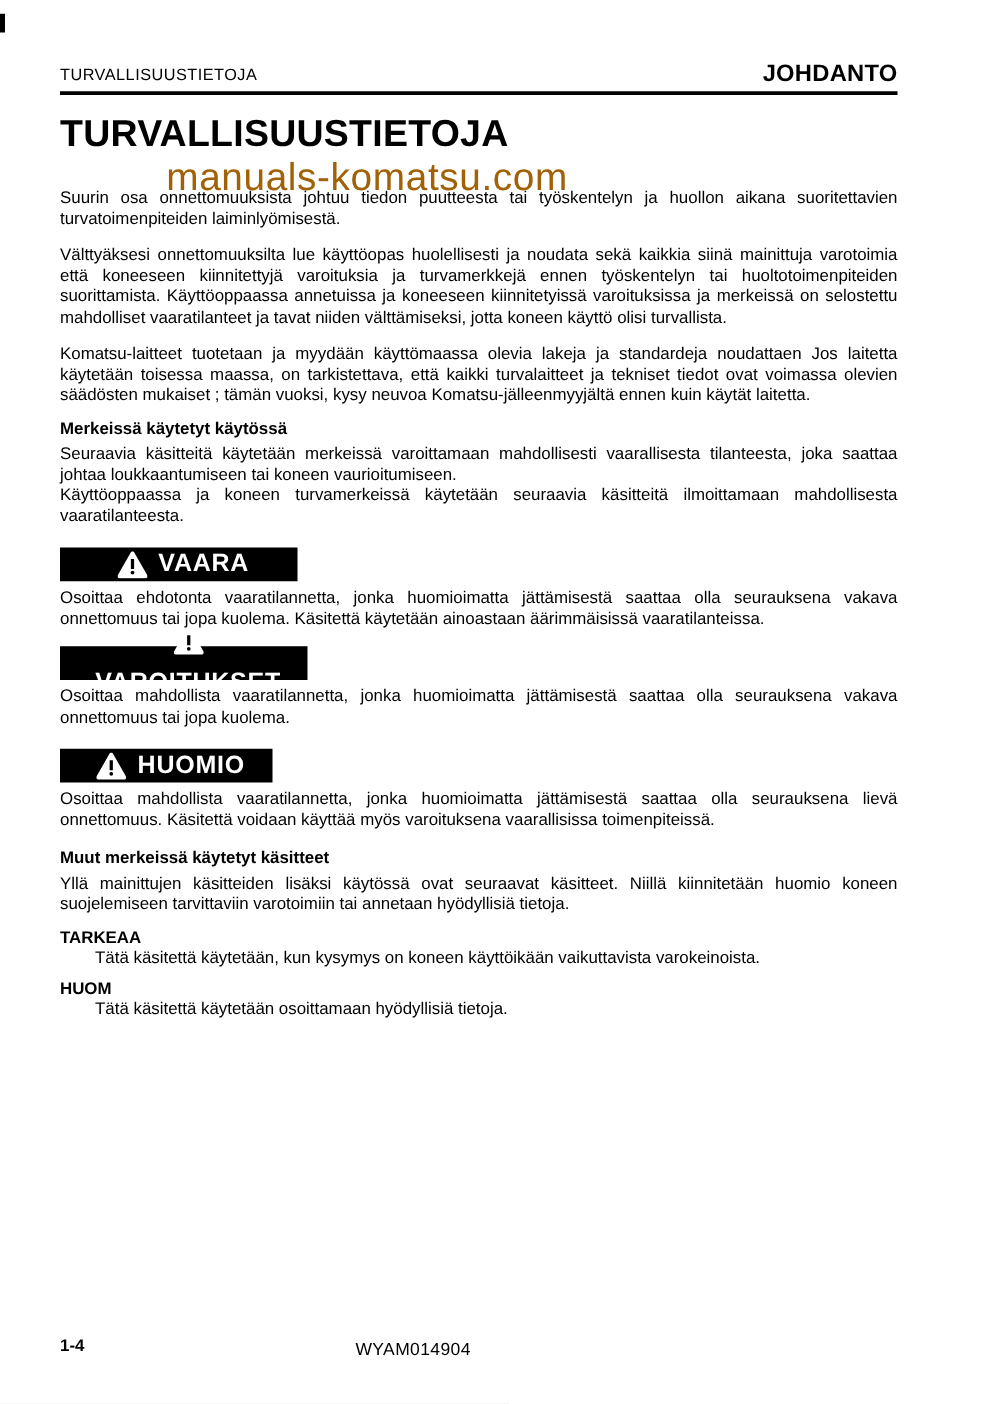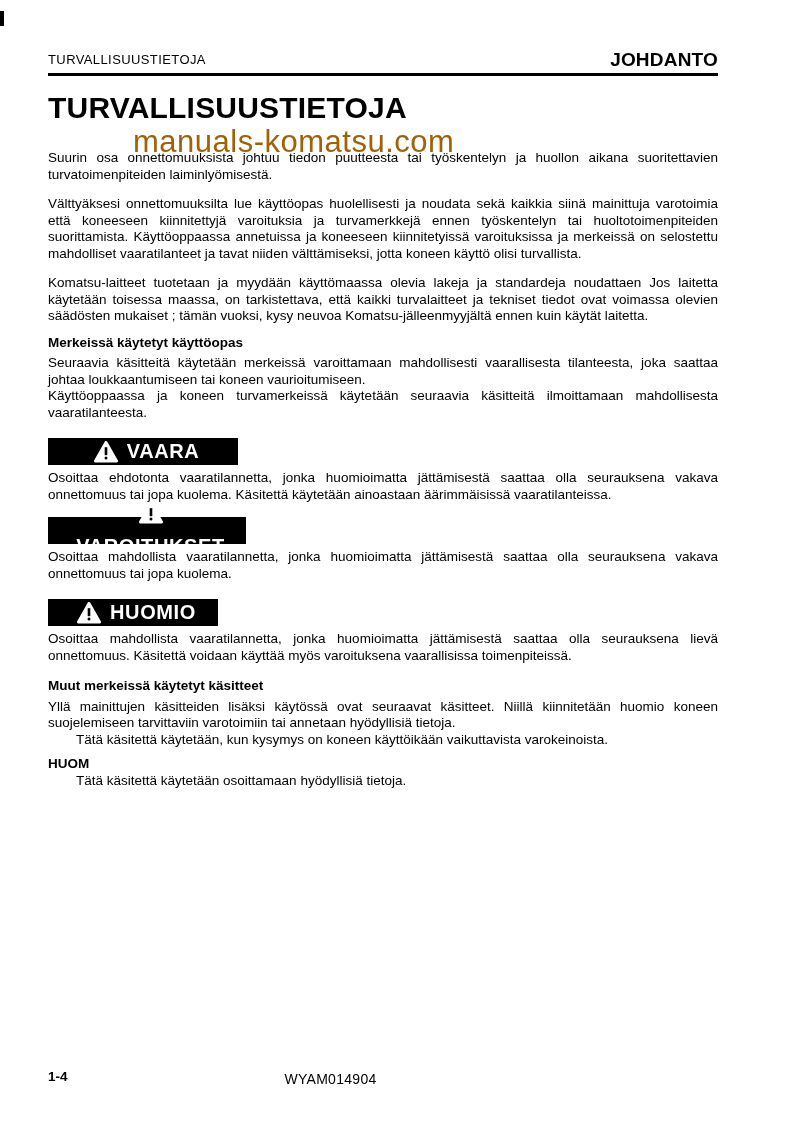"Merkeissä käytetyt käyttöopas" h2.sec-heading { text: käyttöopas -> käytössä }
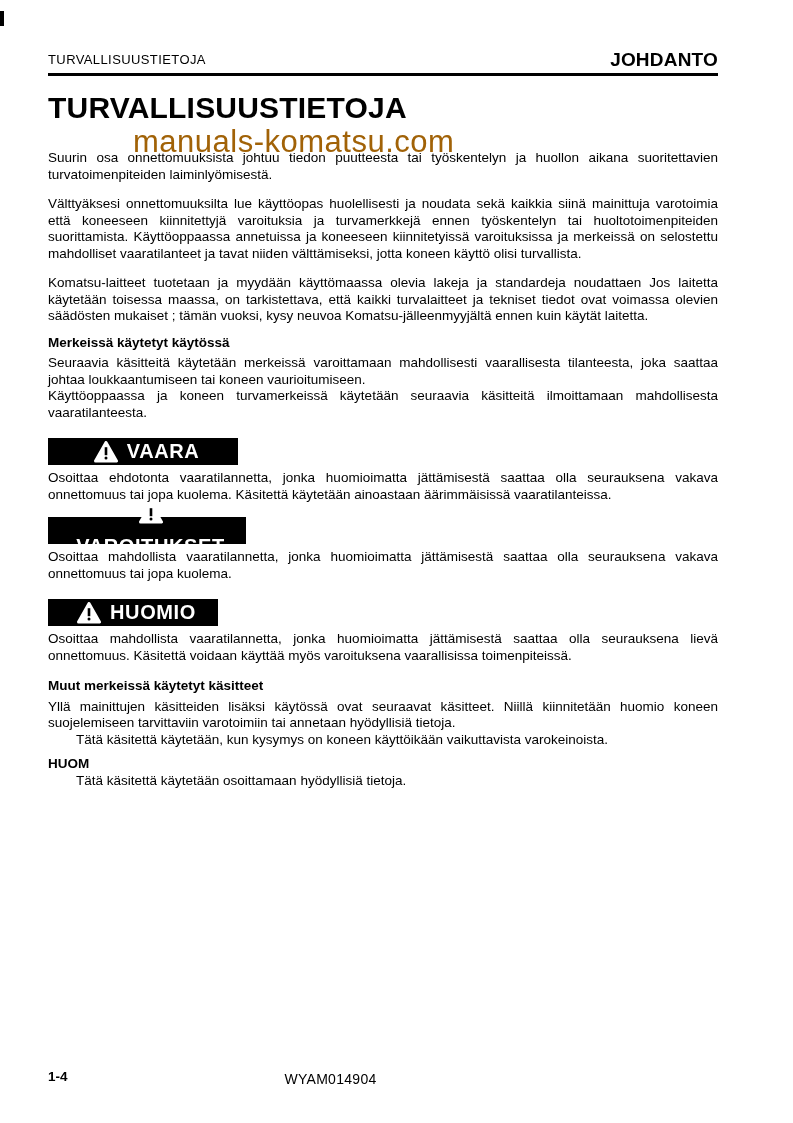"TARKEAA" h3.sub-heading { html: none -> <h3>TARKEAA</h3> }
